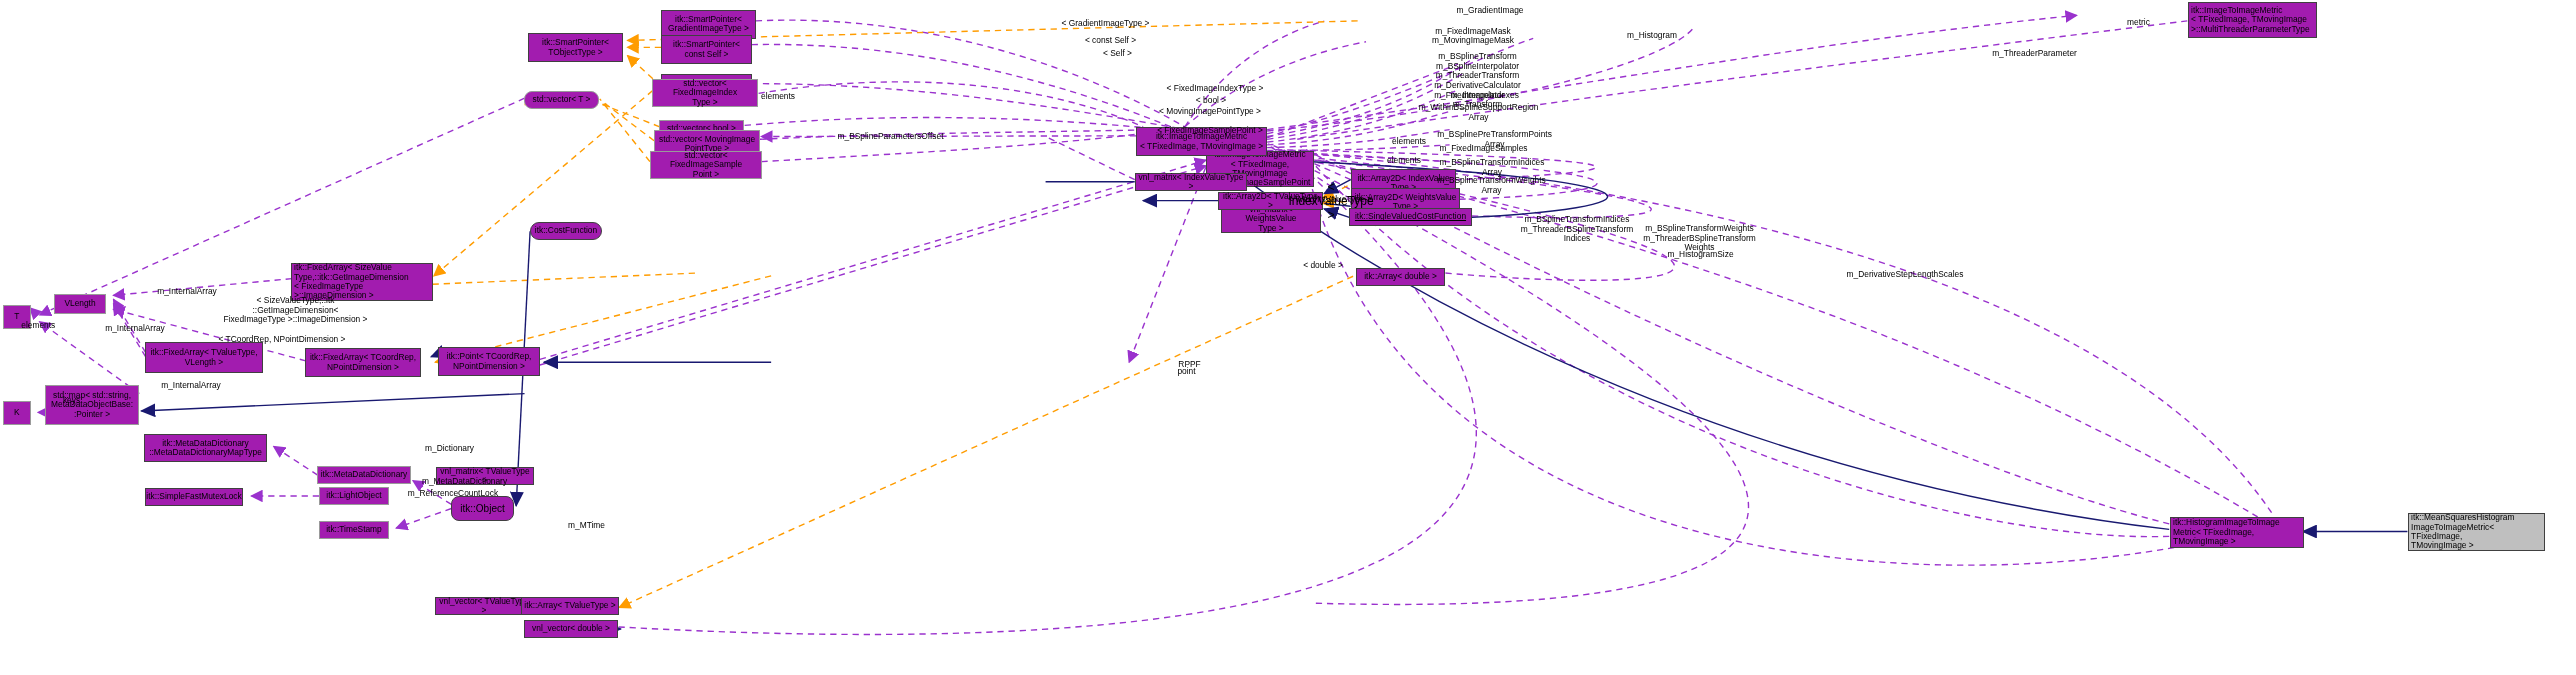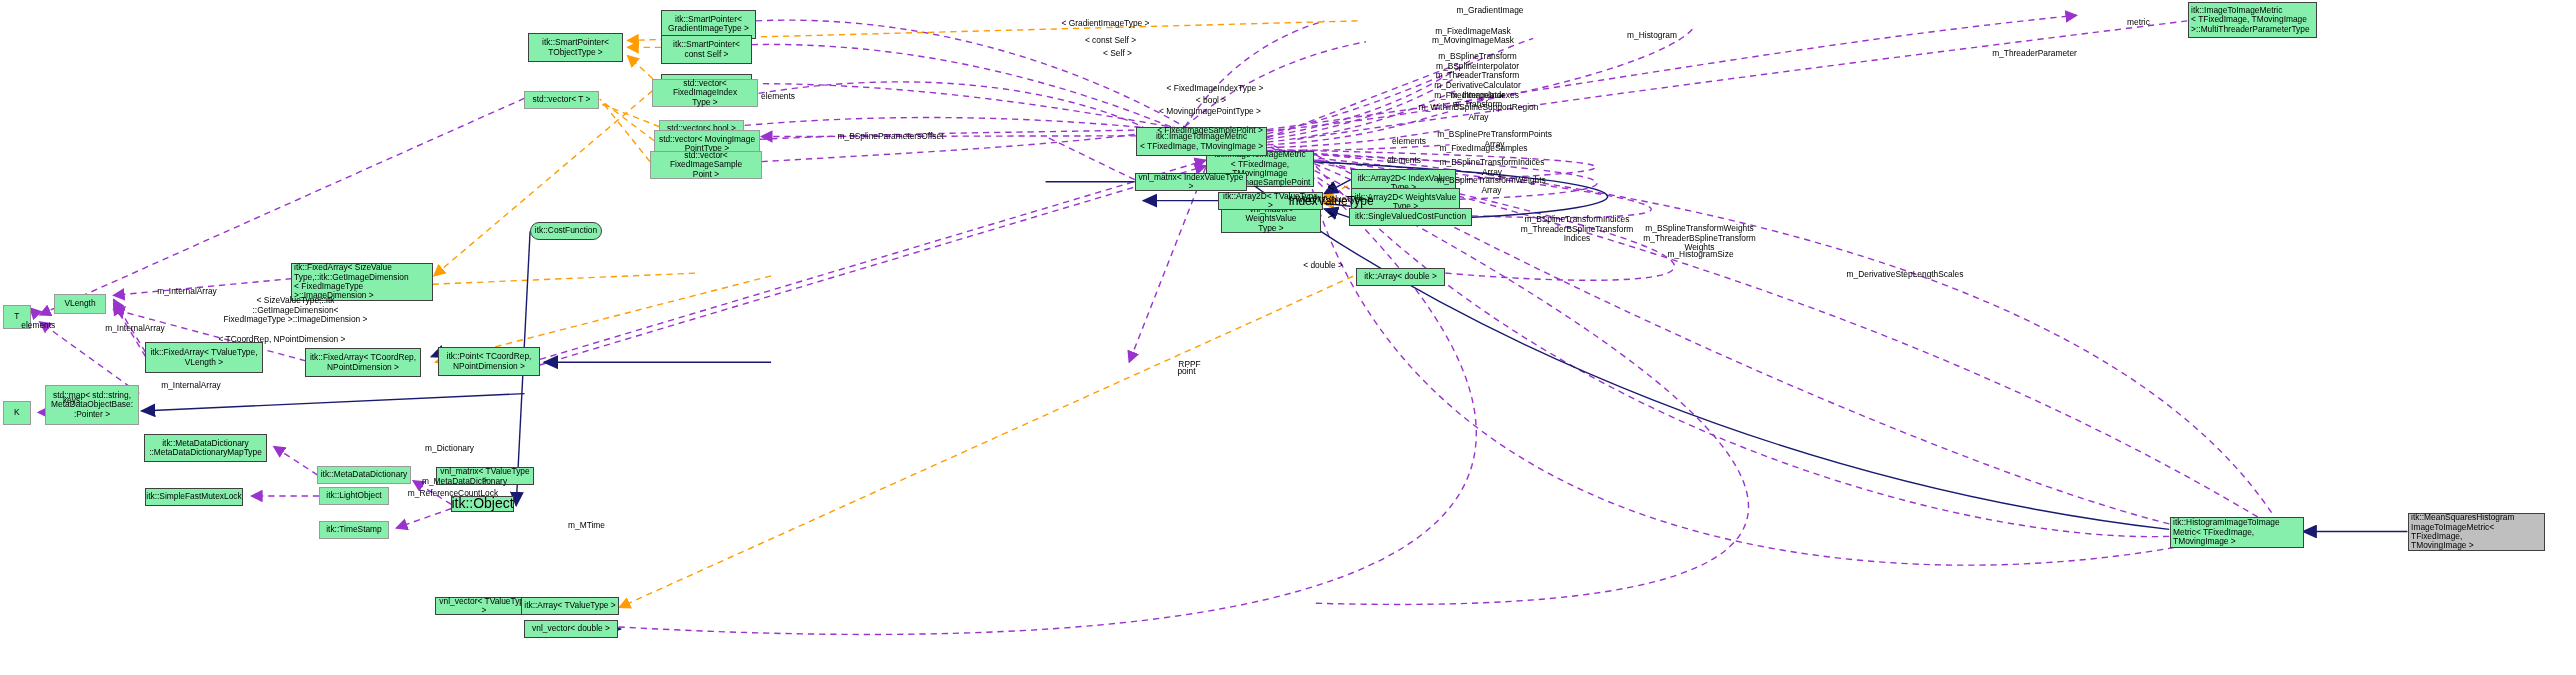"itk::ImageToImageMetric" .node { background: #86efac -> #a21caf }
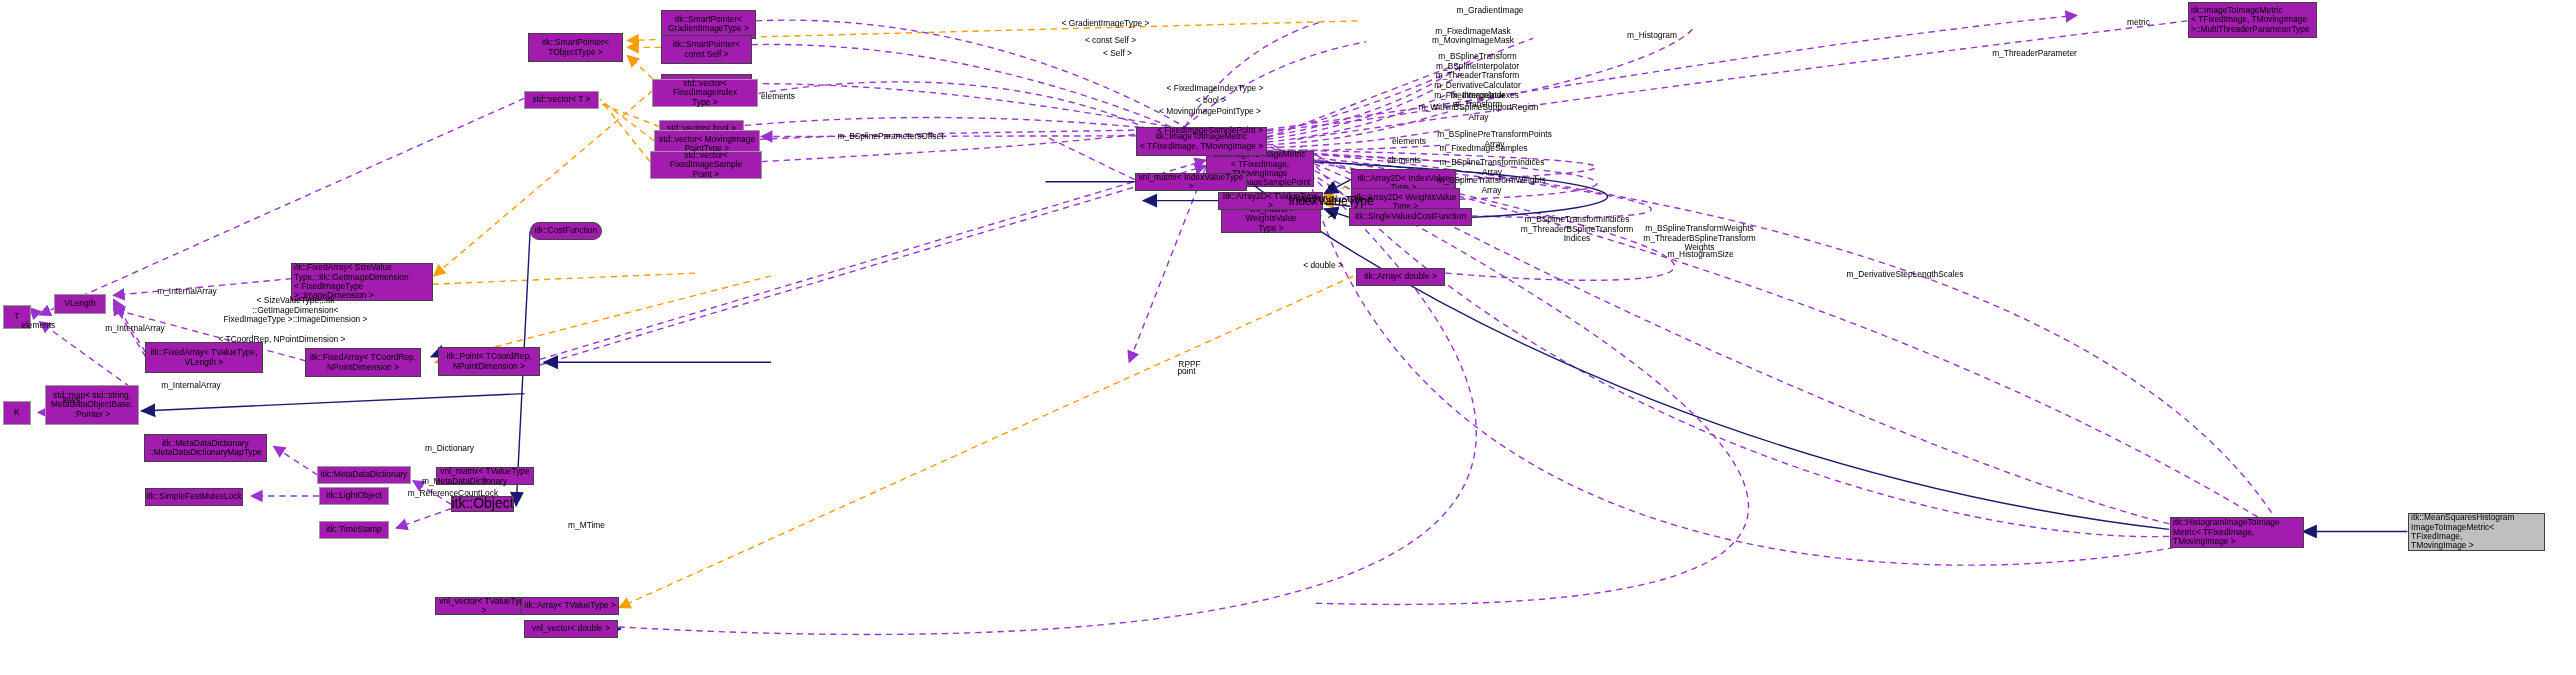"std::vector< T >" div.node { border-radius: none -> 8px }
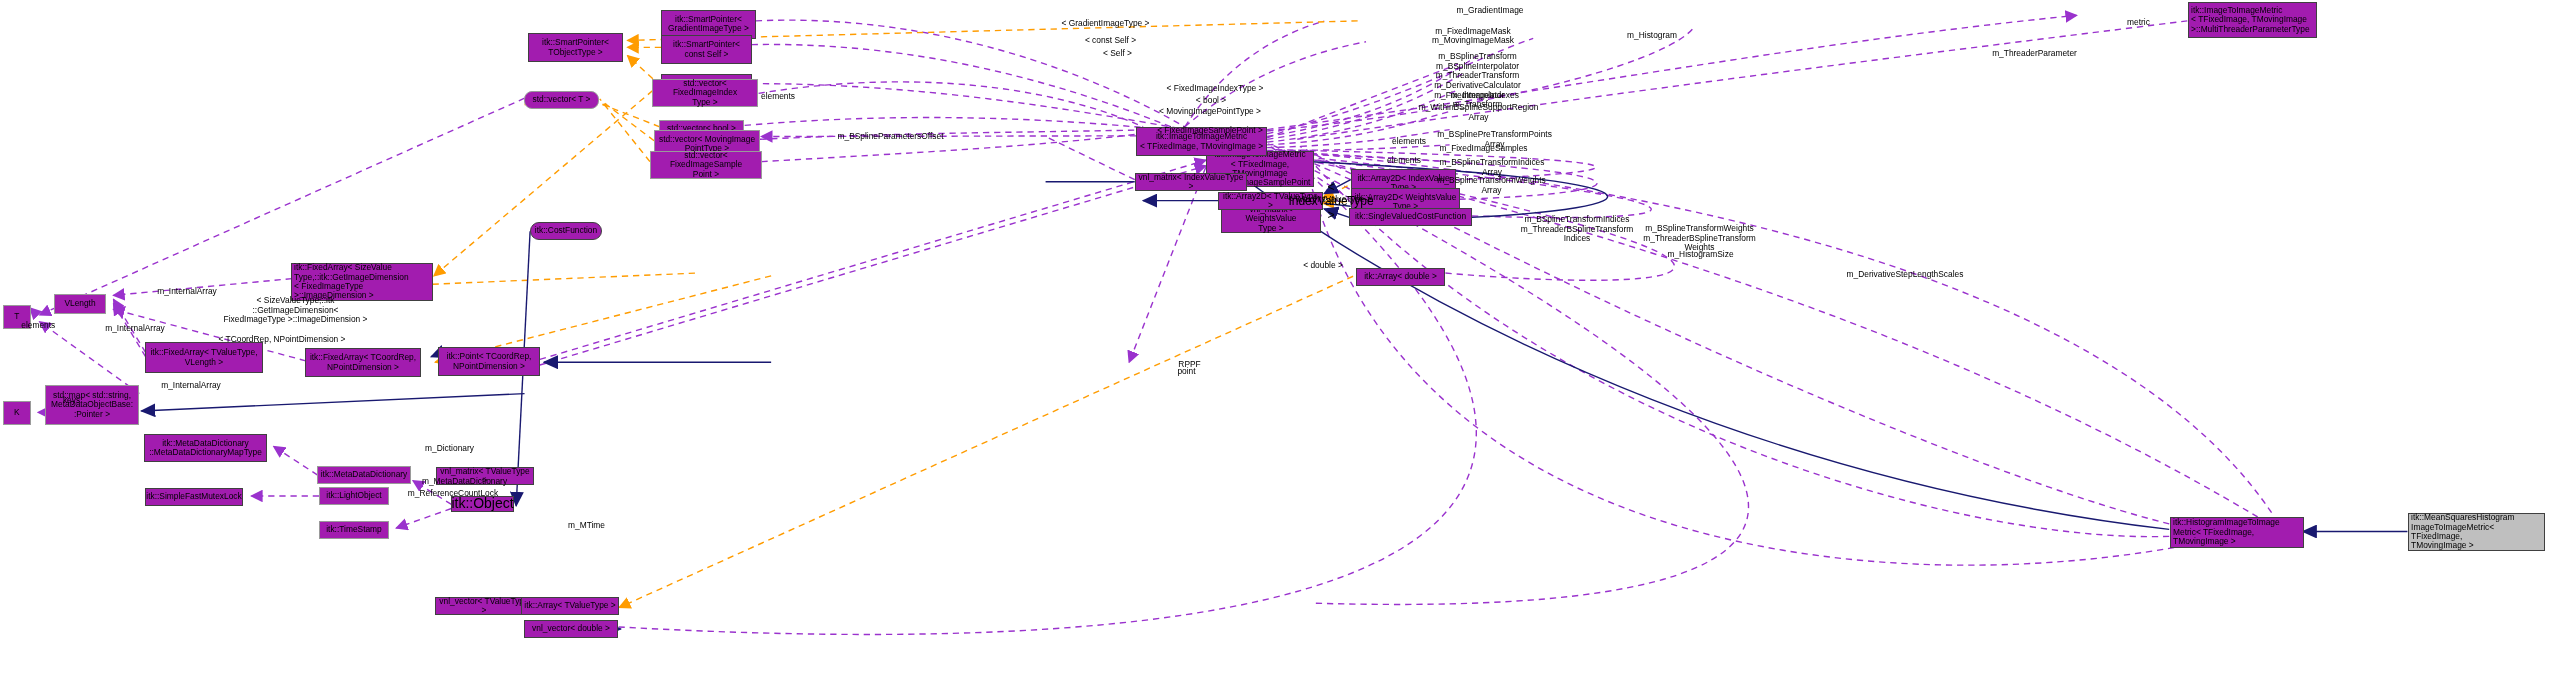"itk::SingleValuedCostFunction" div.node { text-decoration: none -> underline }
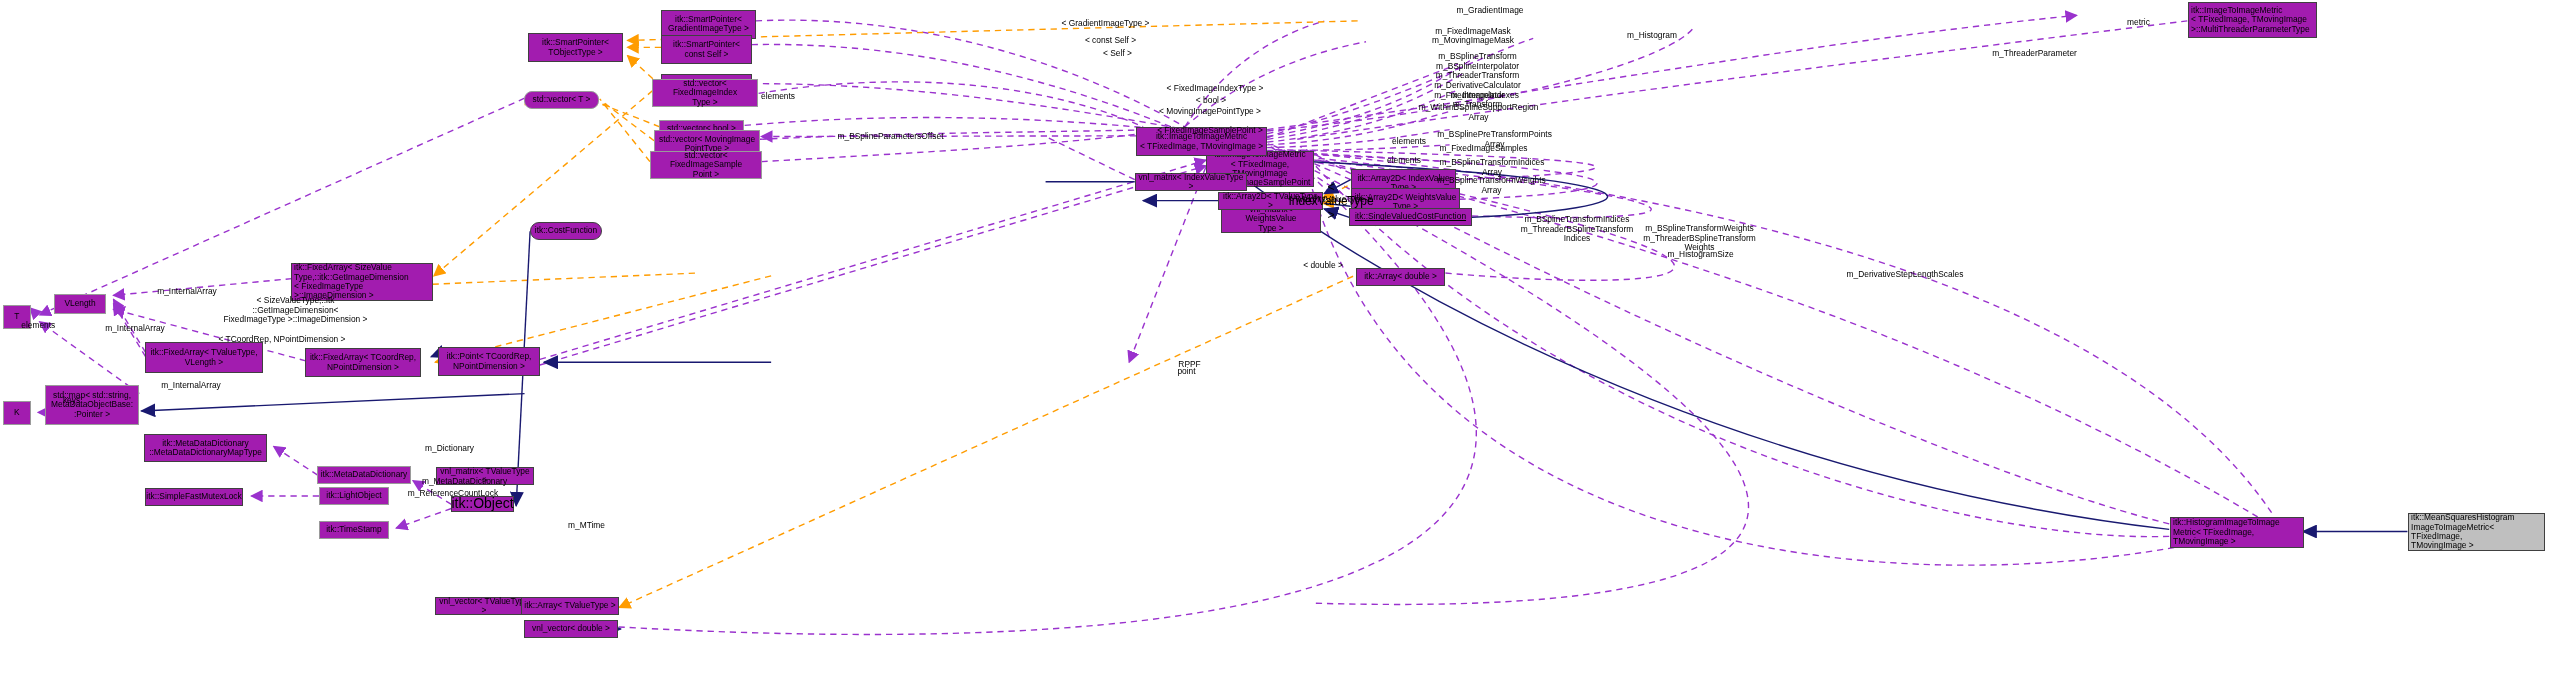"itk::Object" div.node { border-radius: none -> 8px; font-size: 14px -> 10px; height: 16px -> 25px }
